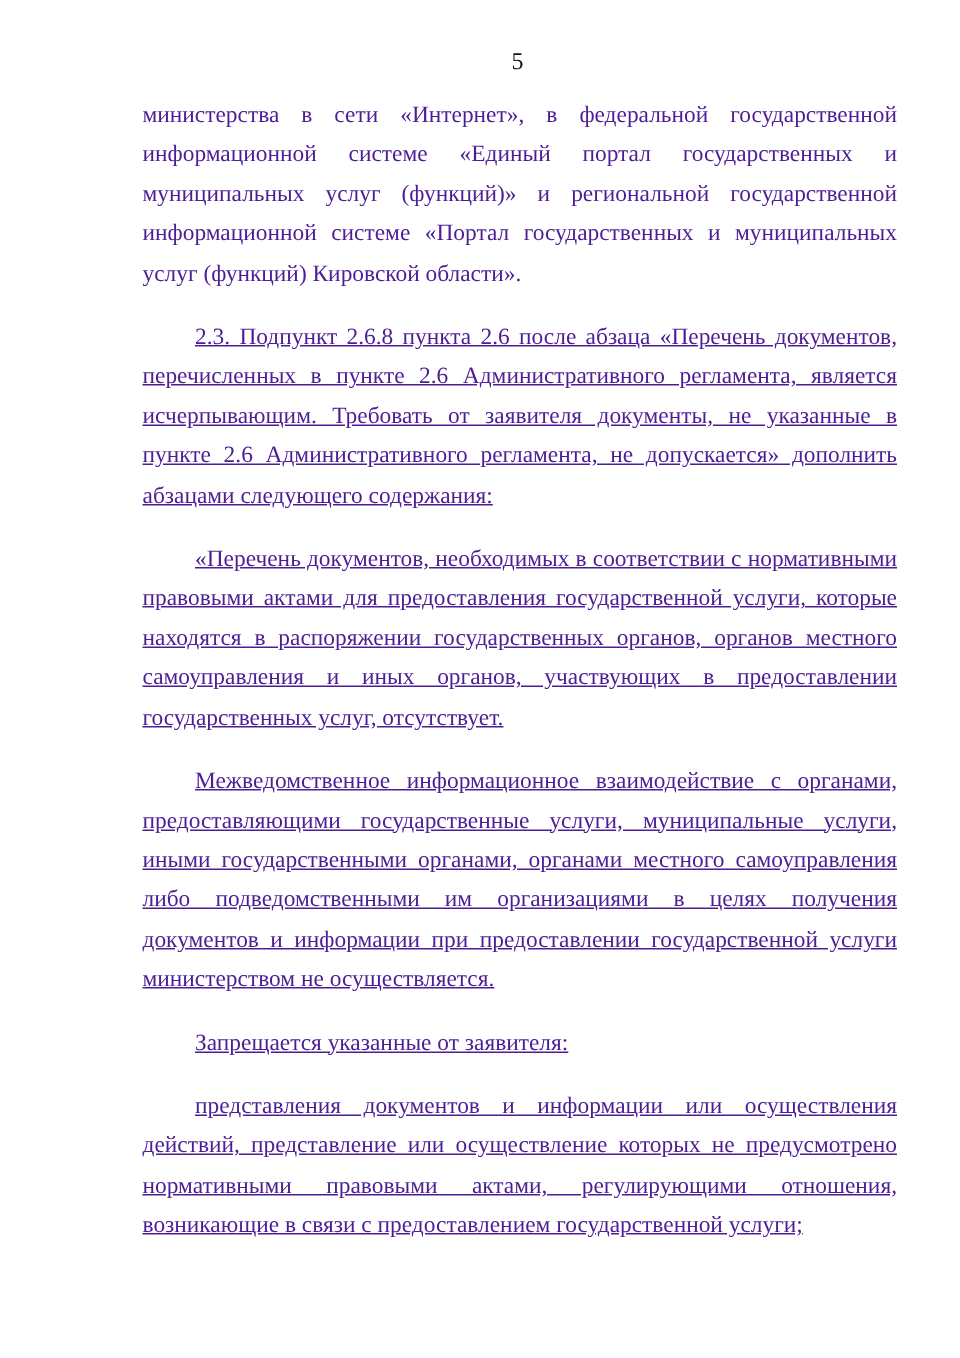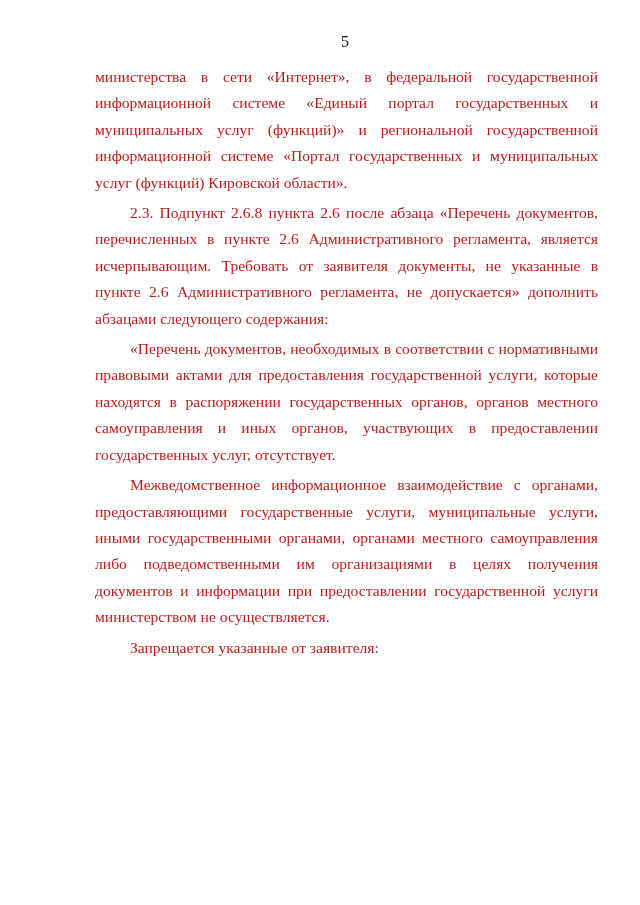"министерства в сети «Интернет», в" .body-text { color: #b91c1c -> #4c1d95 }
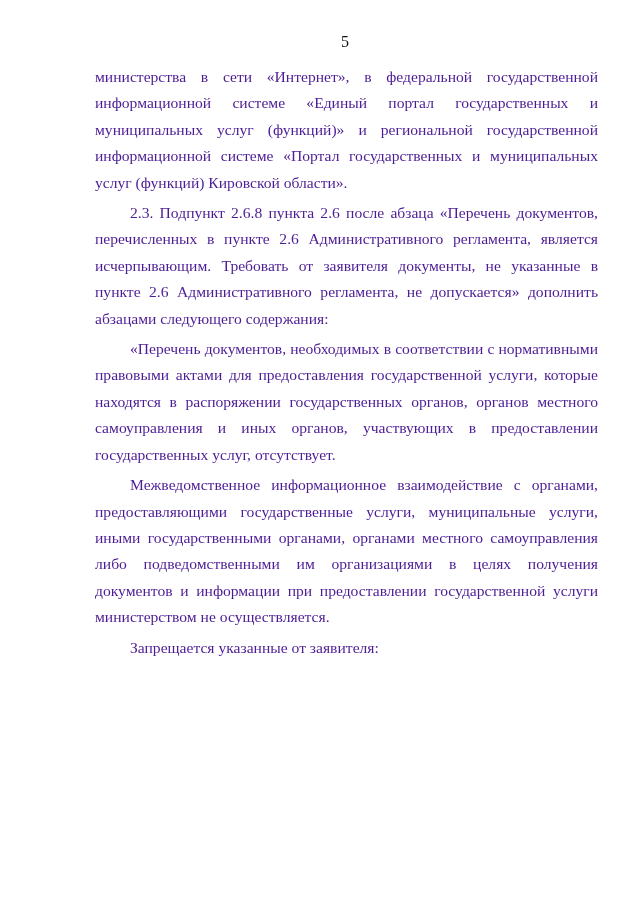"2.3. Подпункт 2.6.8 пункта 2.6" .body-text p.gap { margin-top: 4px -> 16px; text-decoration: none -> underline }
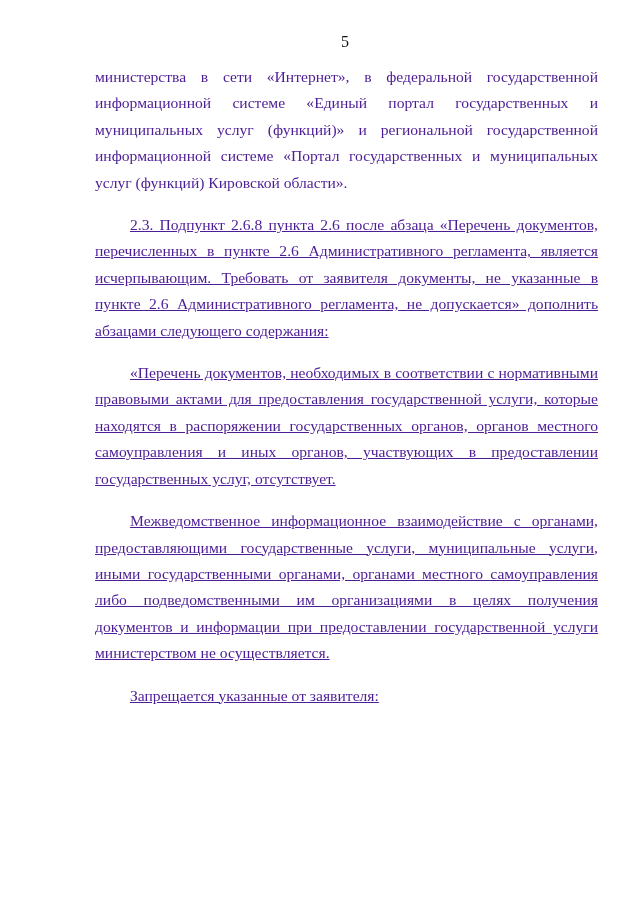"представления документов и информации" p.indent { html: none -> <p>представления документов и информации или осуществления действий, представление или осуществление которых не предусмотрено нормативными правовыми актами, регулирующими отношения, возникающие в связи с предоставлением государственной услуги;</p> }
